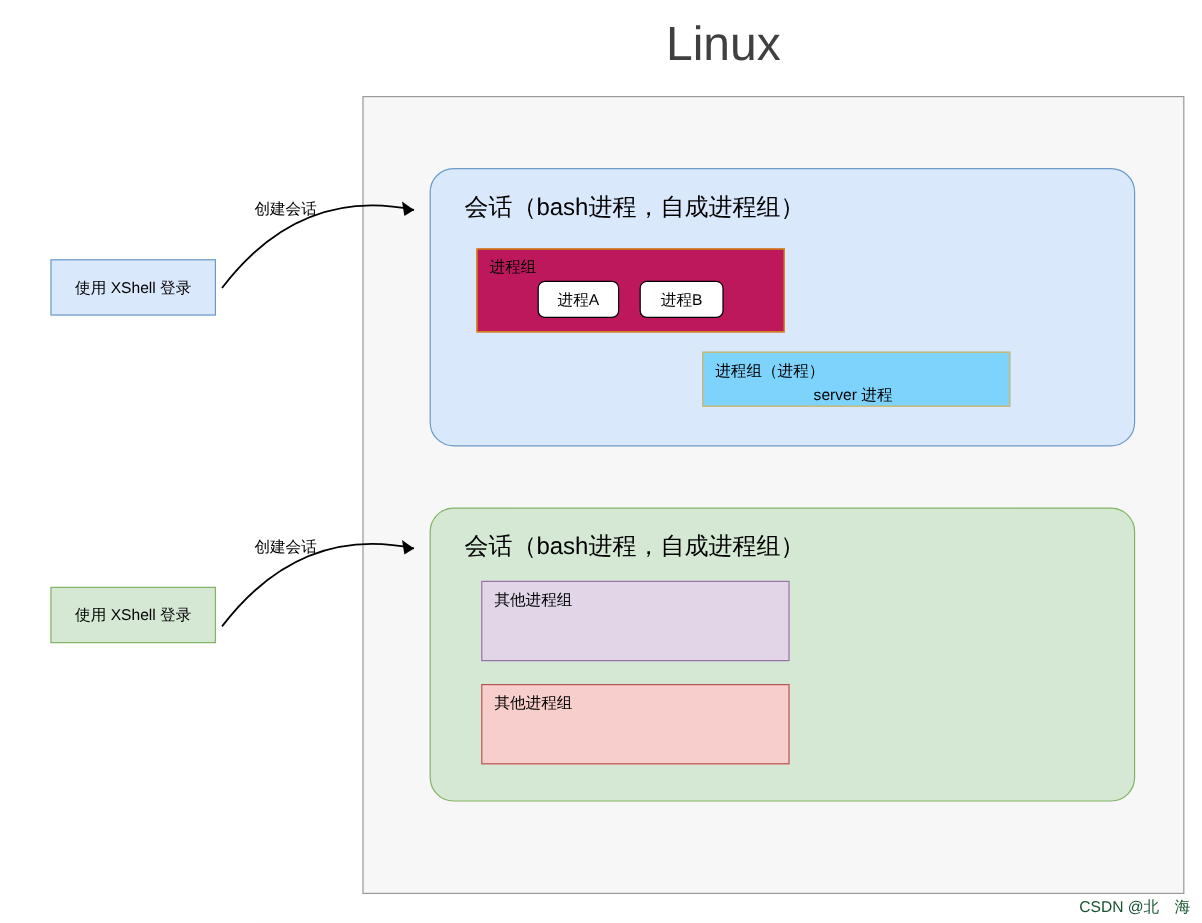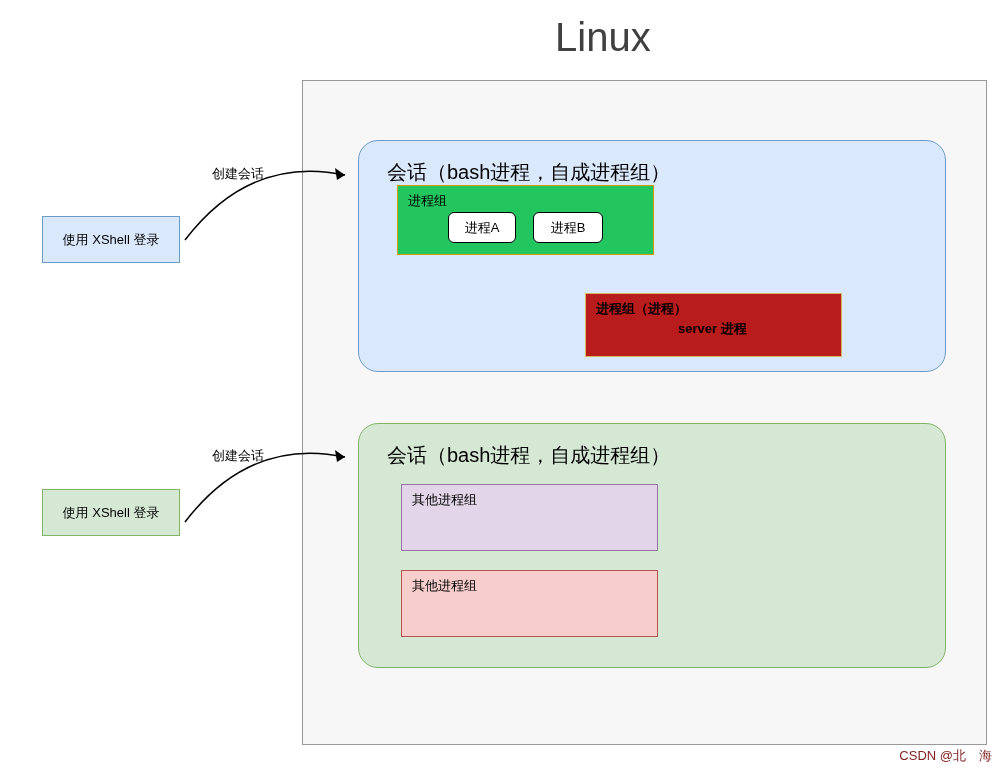"进程组" .proc-group-1 { background: #22c55e -> #be185d; top: 44px -> 66px }
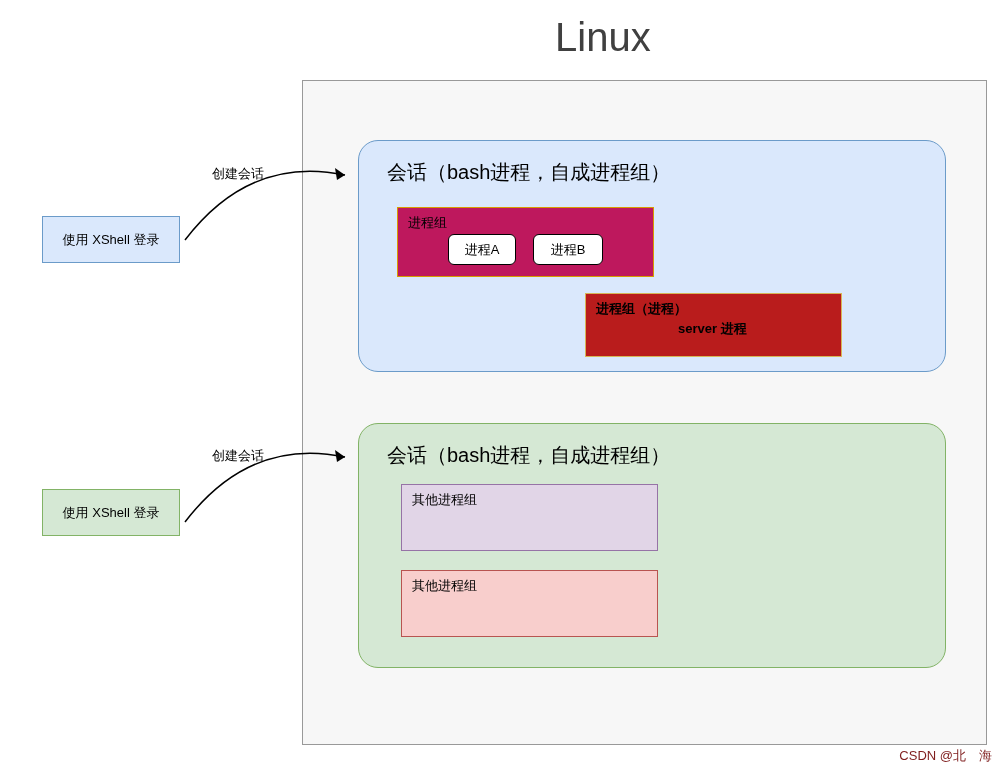"进程组（进程）" .proc-group-2 { background: #b91c1c -> #7dd3fc; font-weight: bold -> none; height: 64px -> 46px }
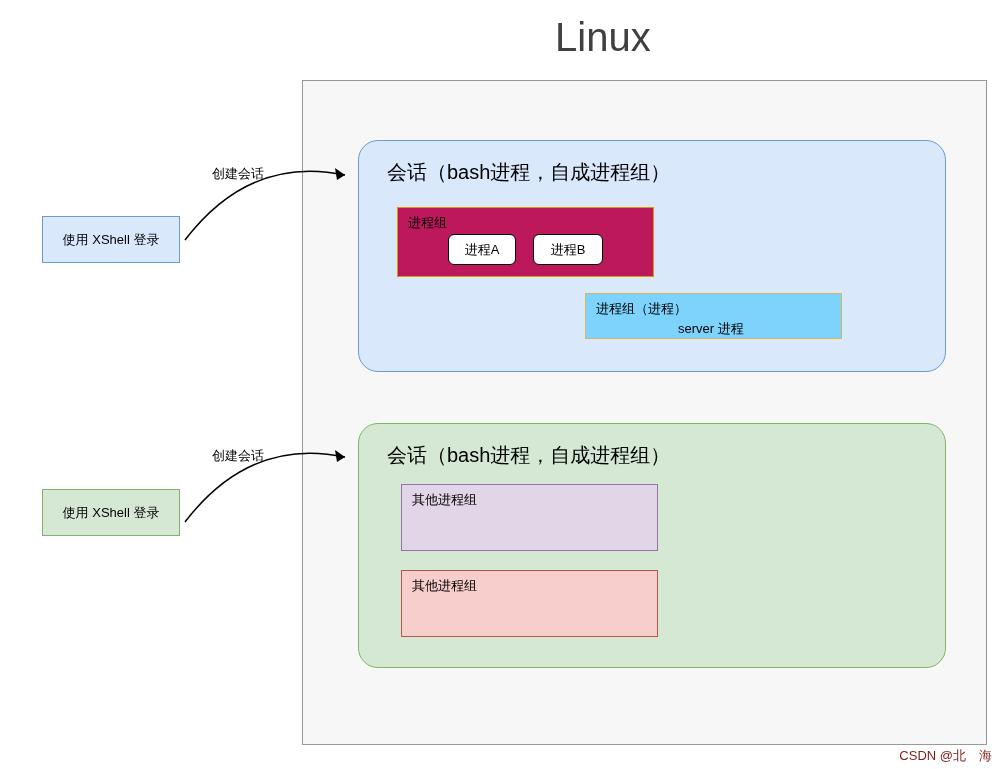"CSDN @北 海" .watermark { color: #7f1d1d -> #14532d }
